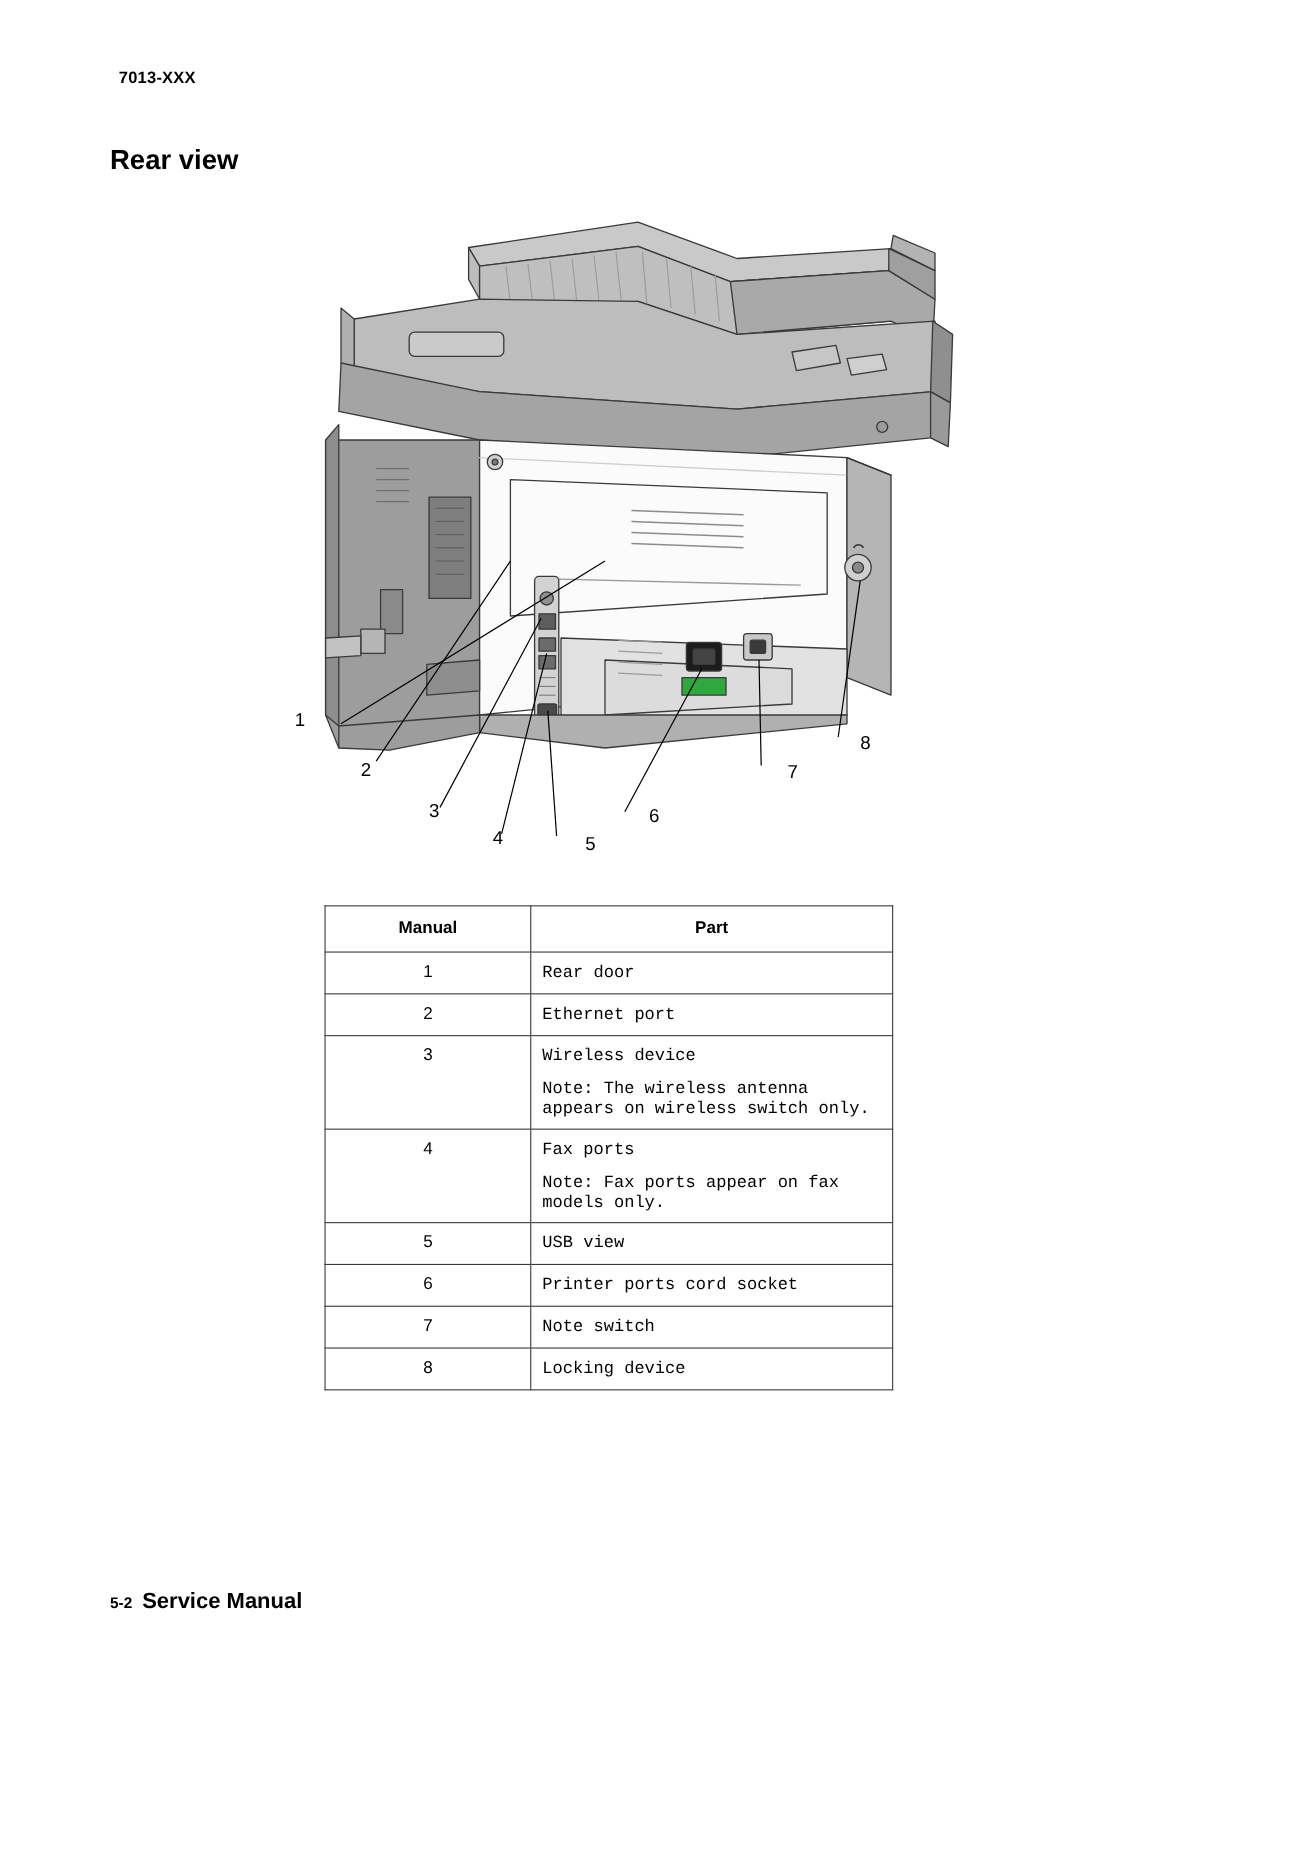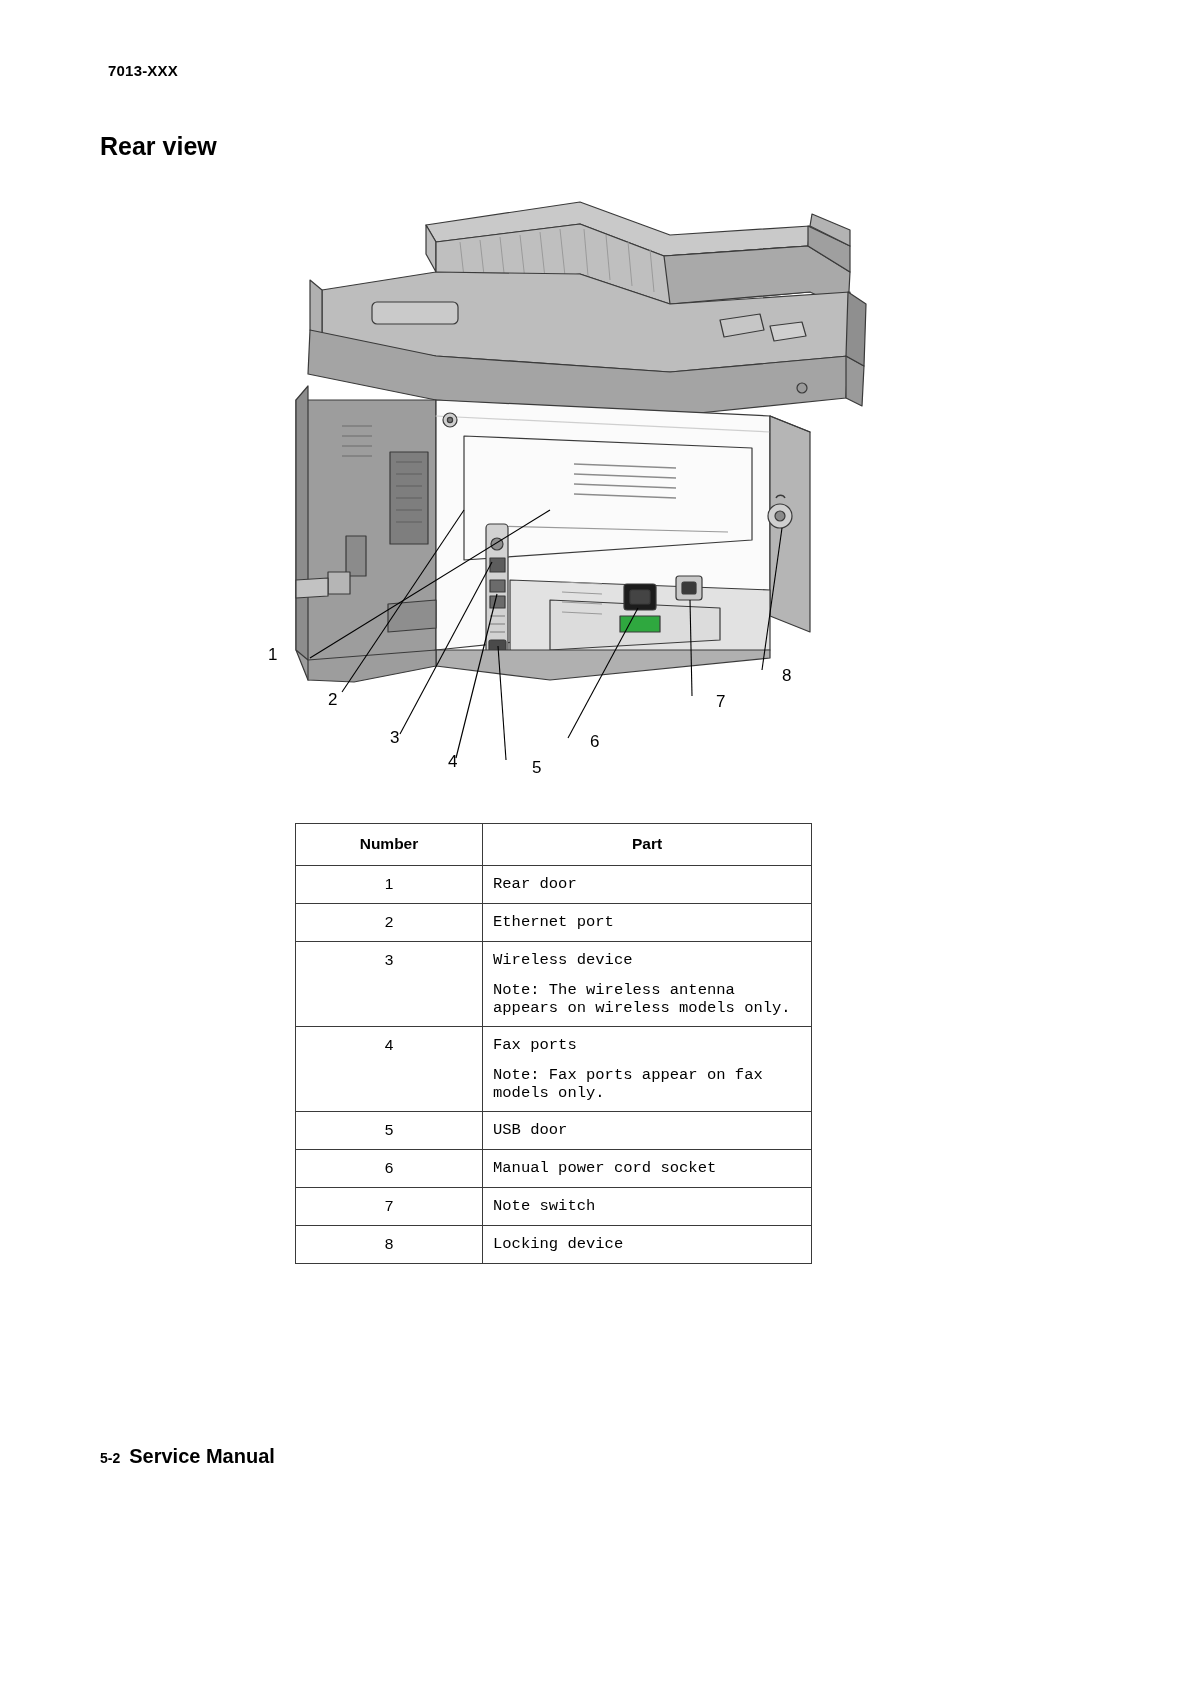"Number" th.num { text: Number -> Manual }
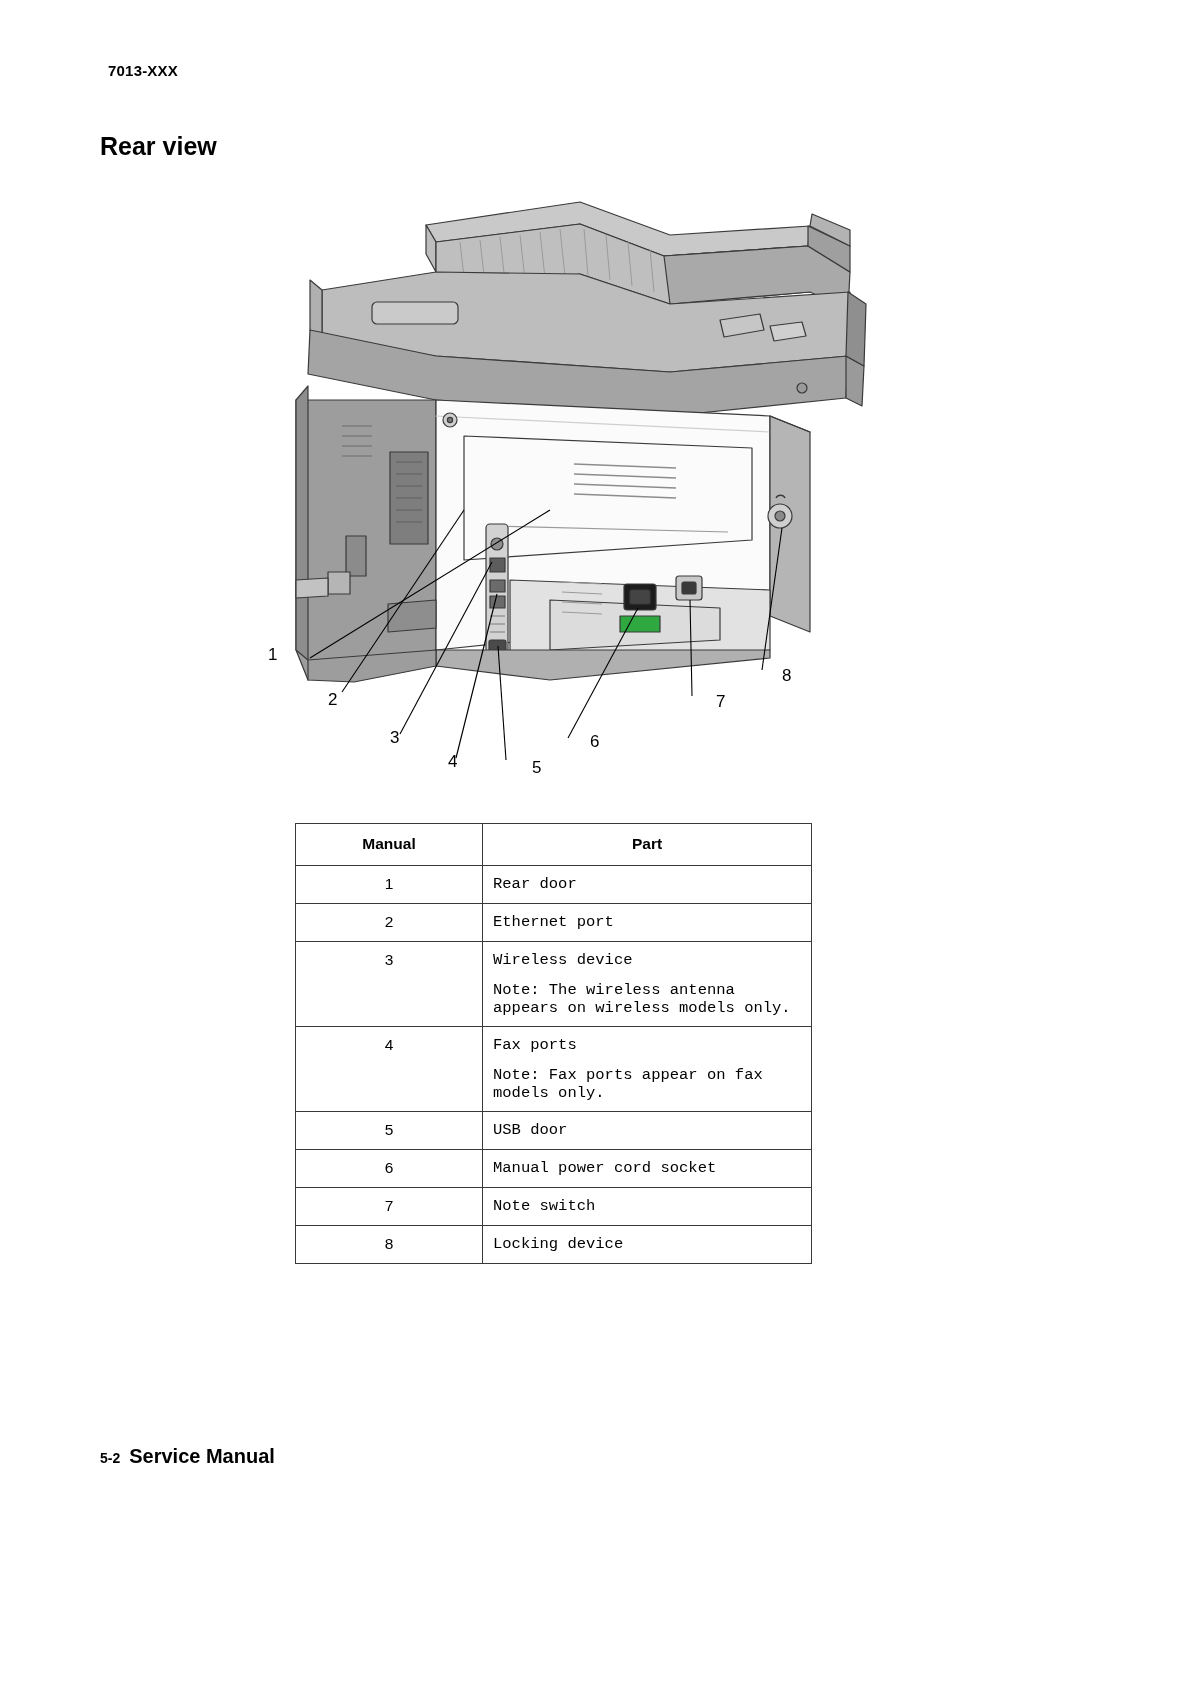"Note: The wireless antenna appears" span.note { text: models -> switch }
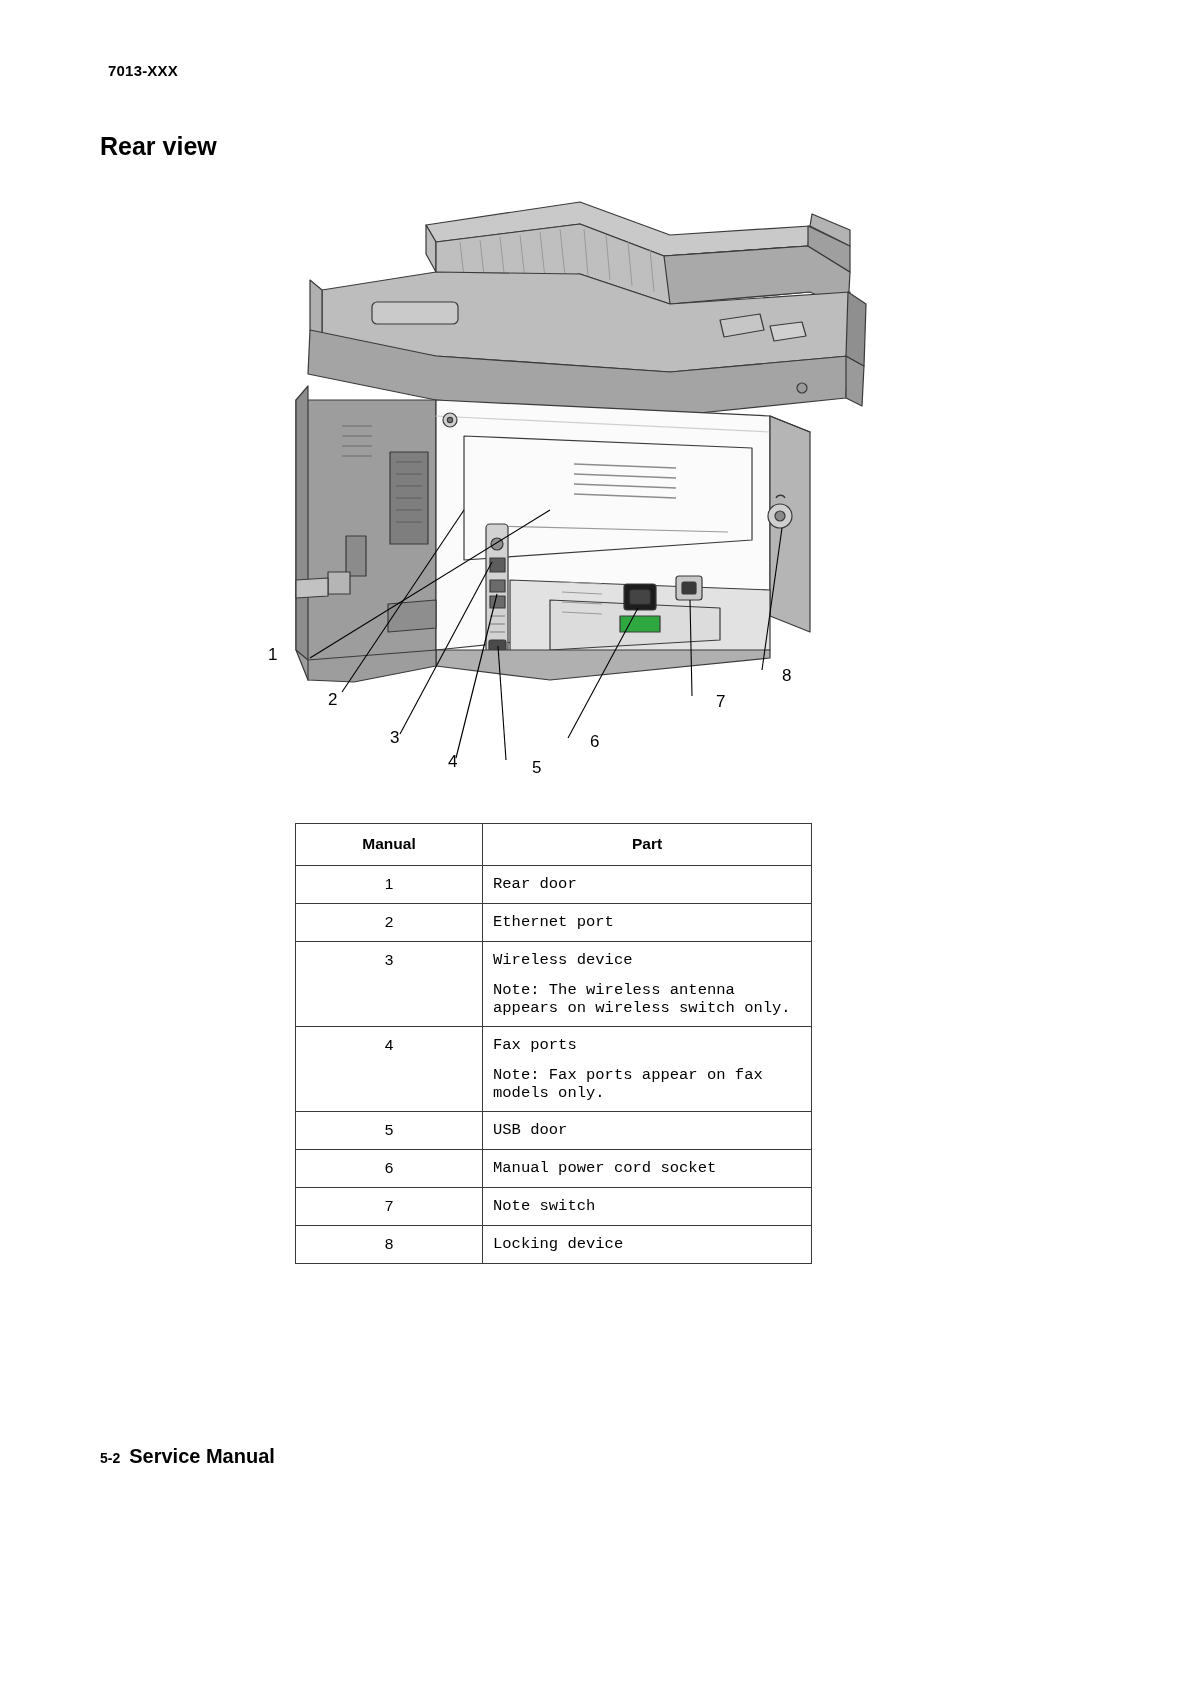"USB door" span { text: door -> view }
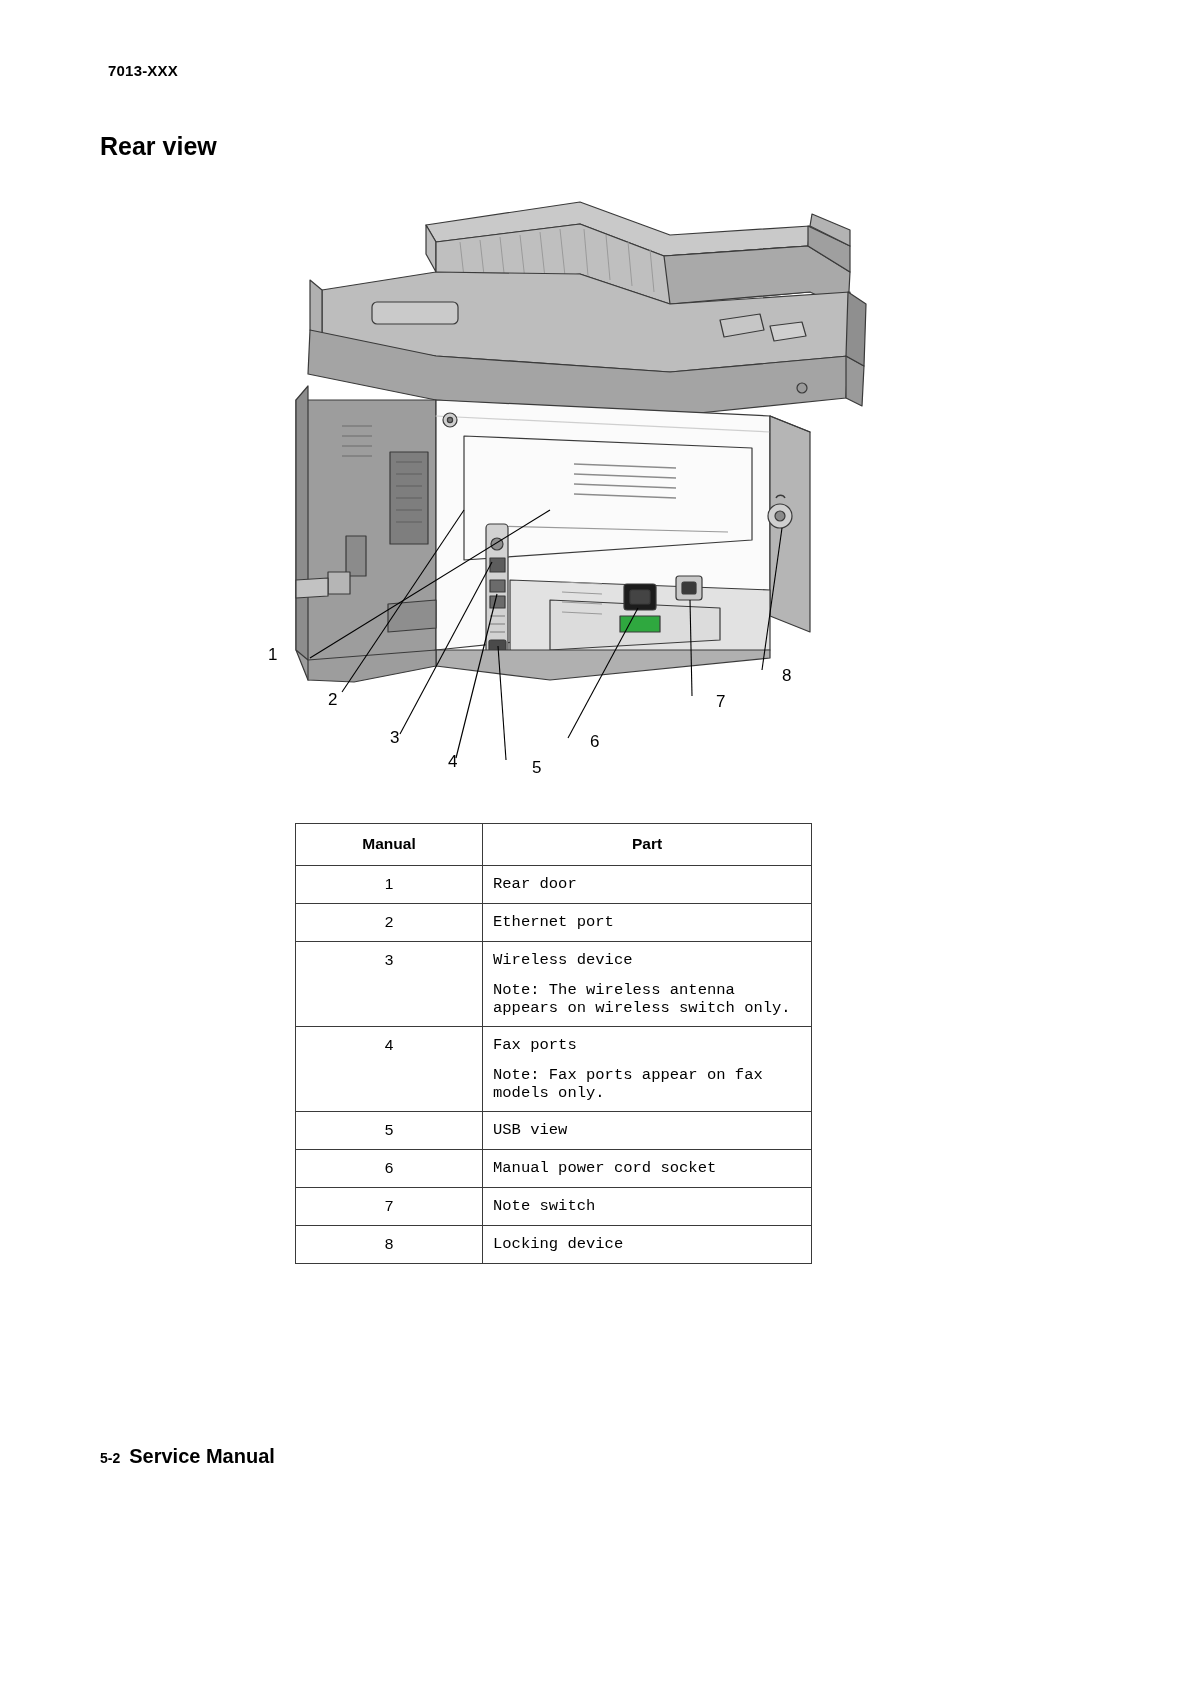"Manual power cord socket" span { text: Manual power -> Printer ports }
